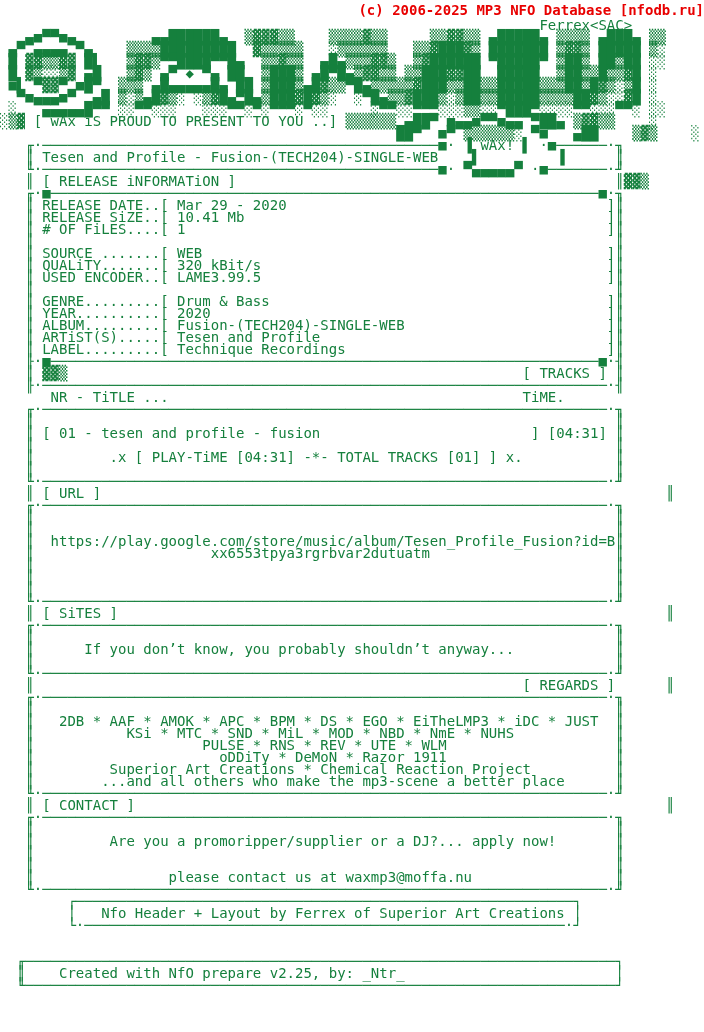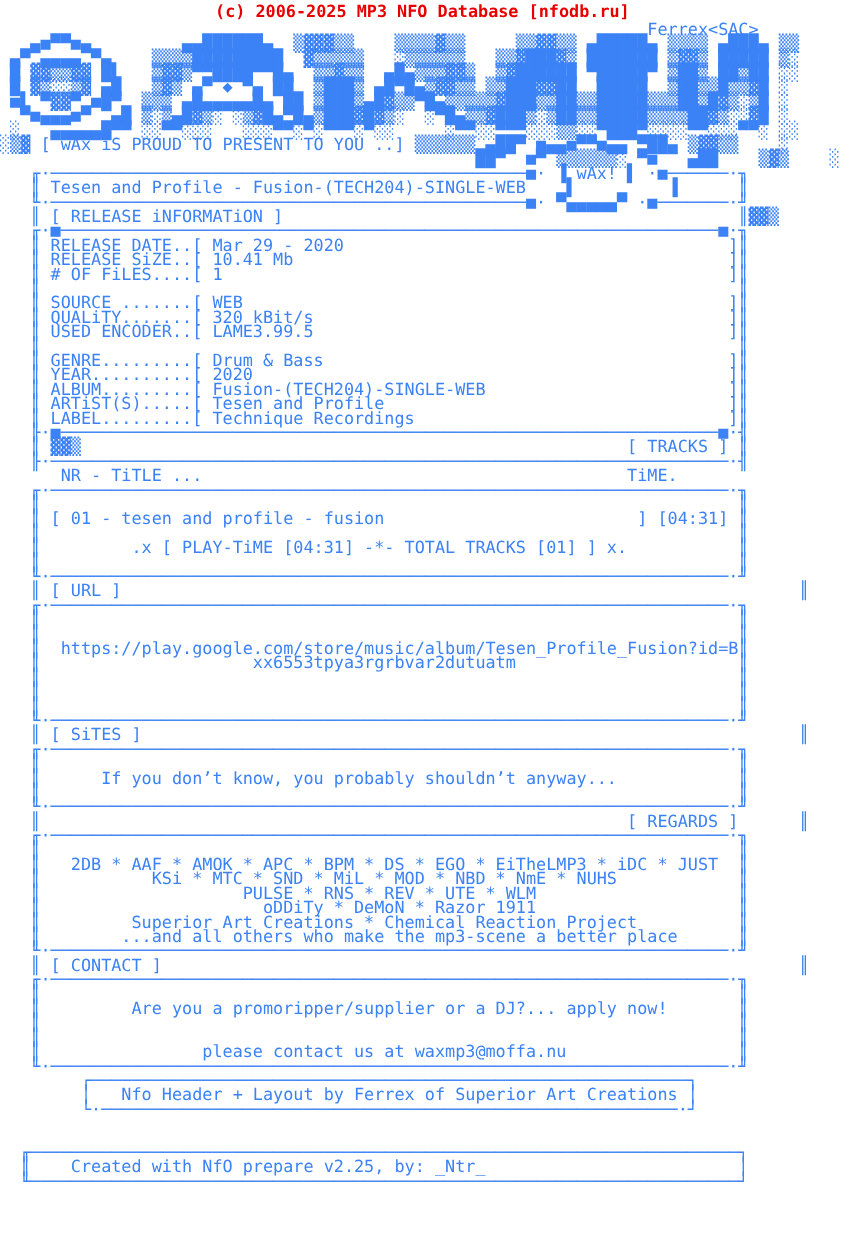"(c) 2006-2025 MP3 NFO Database" .site-header { text-align: center -> right }
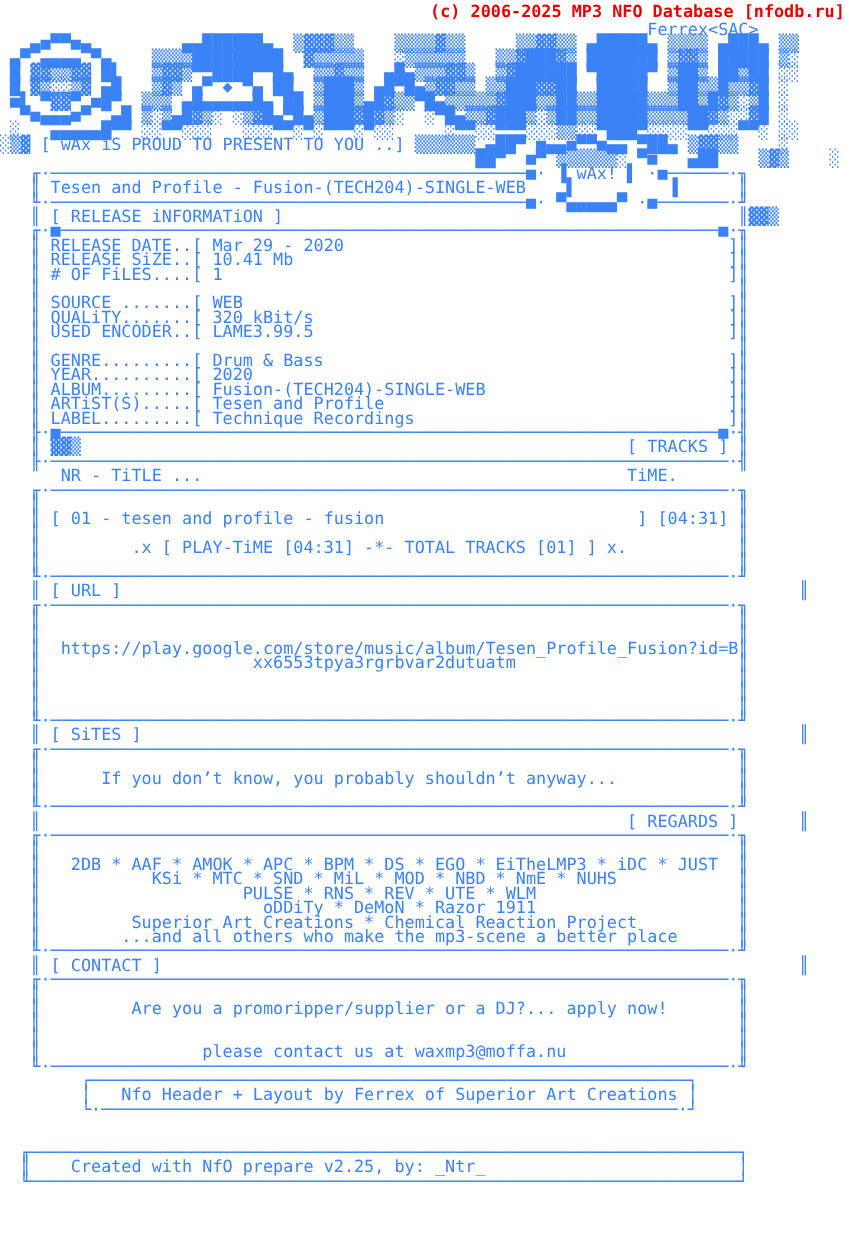"Ferrex<SAC>" pre.nfo { color: #3b82f6 -> #15803d }
